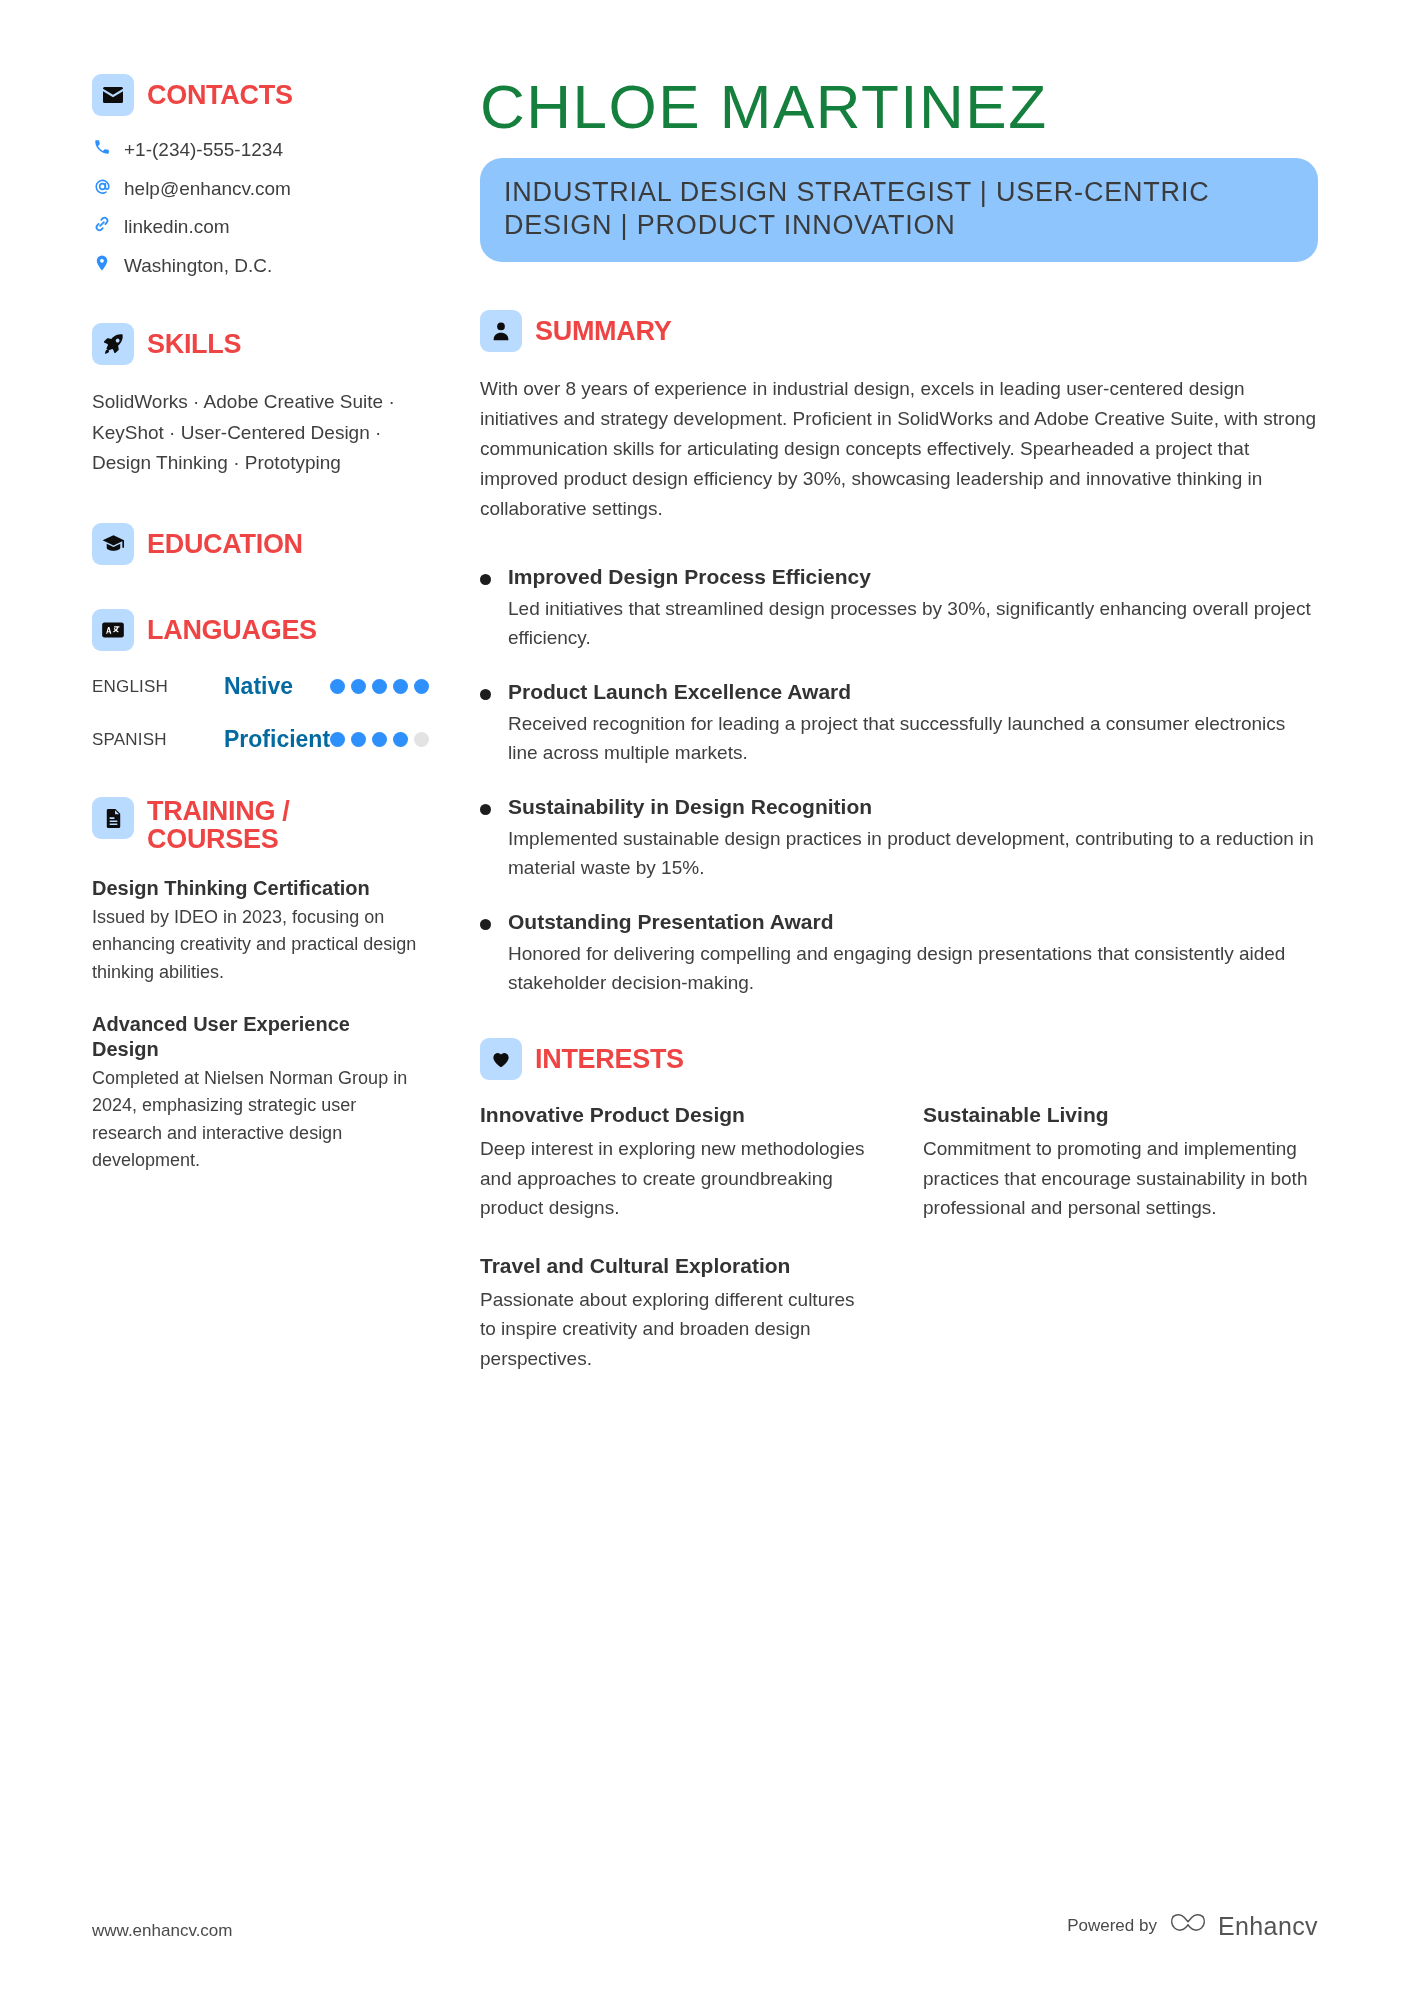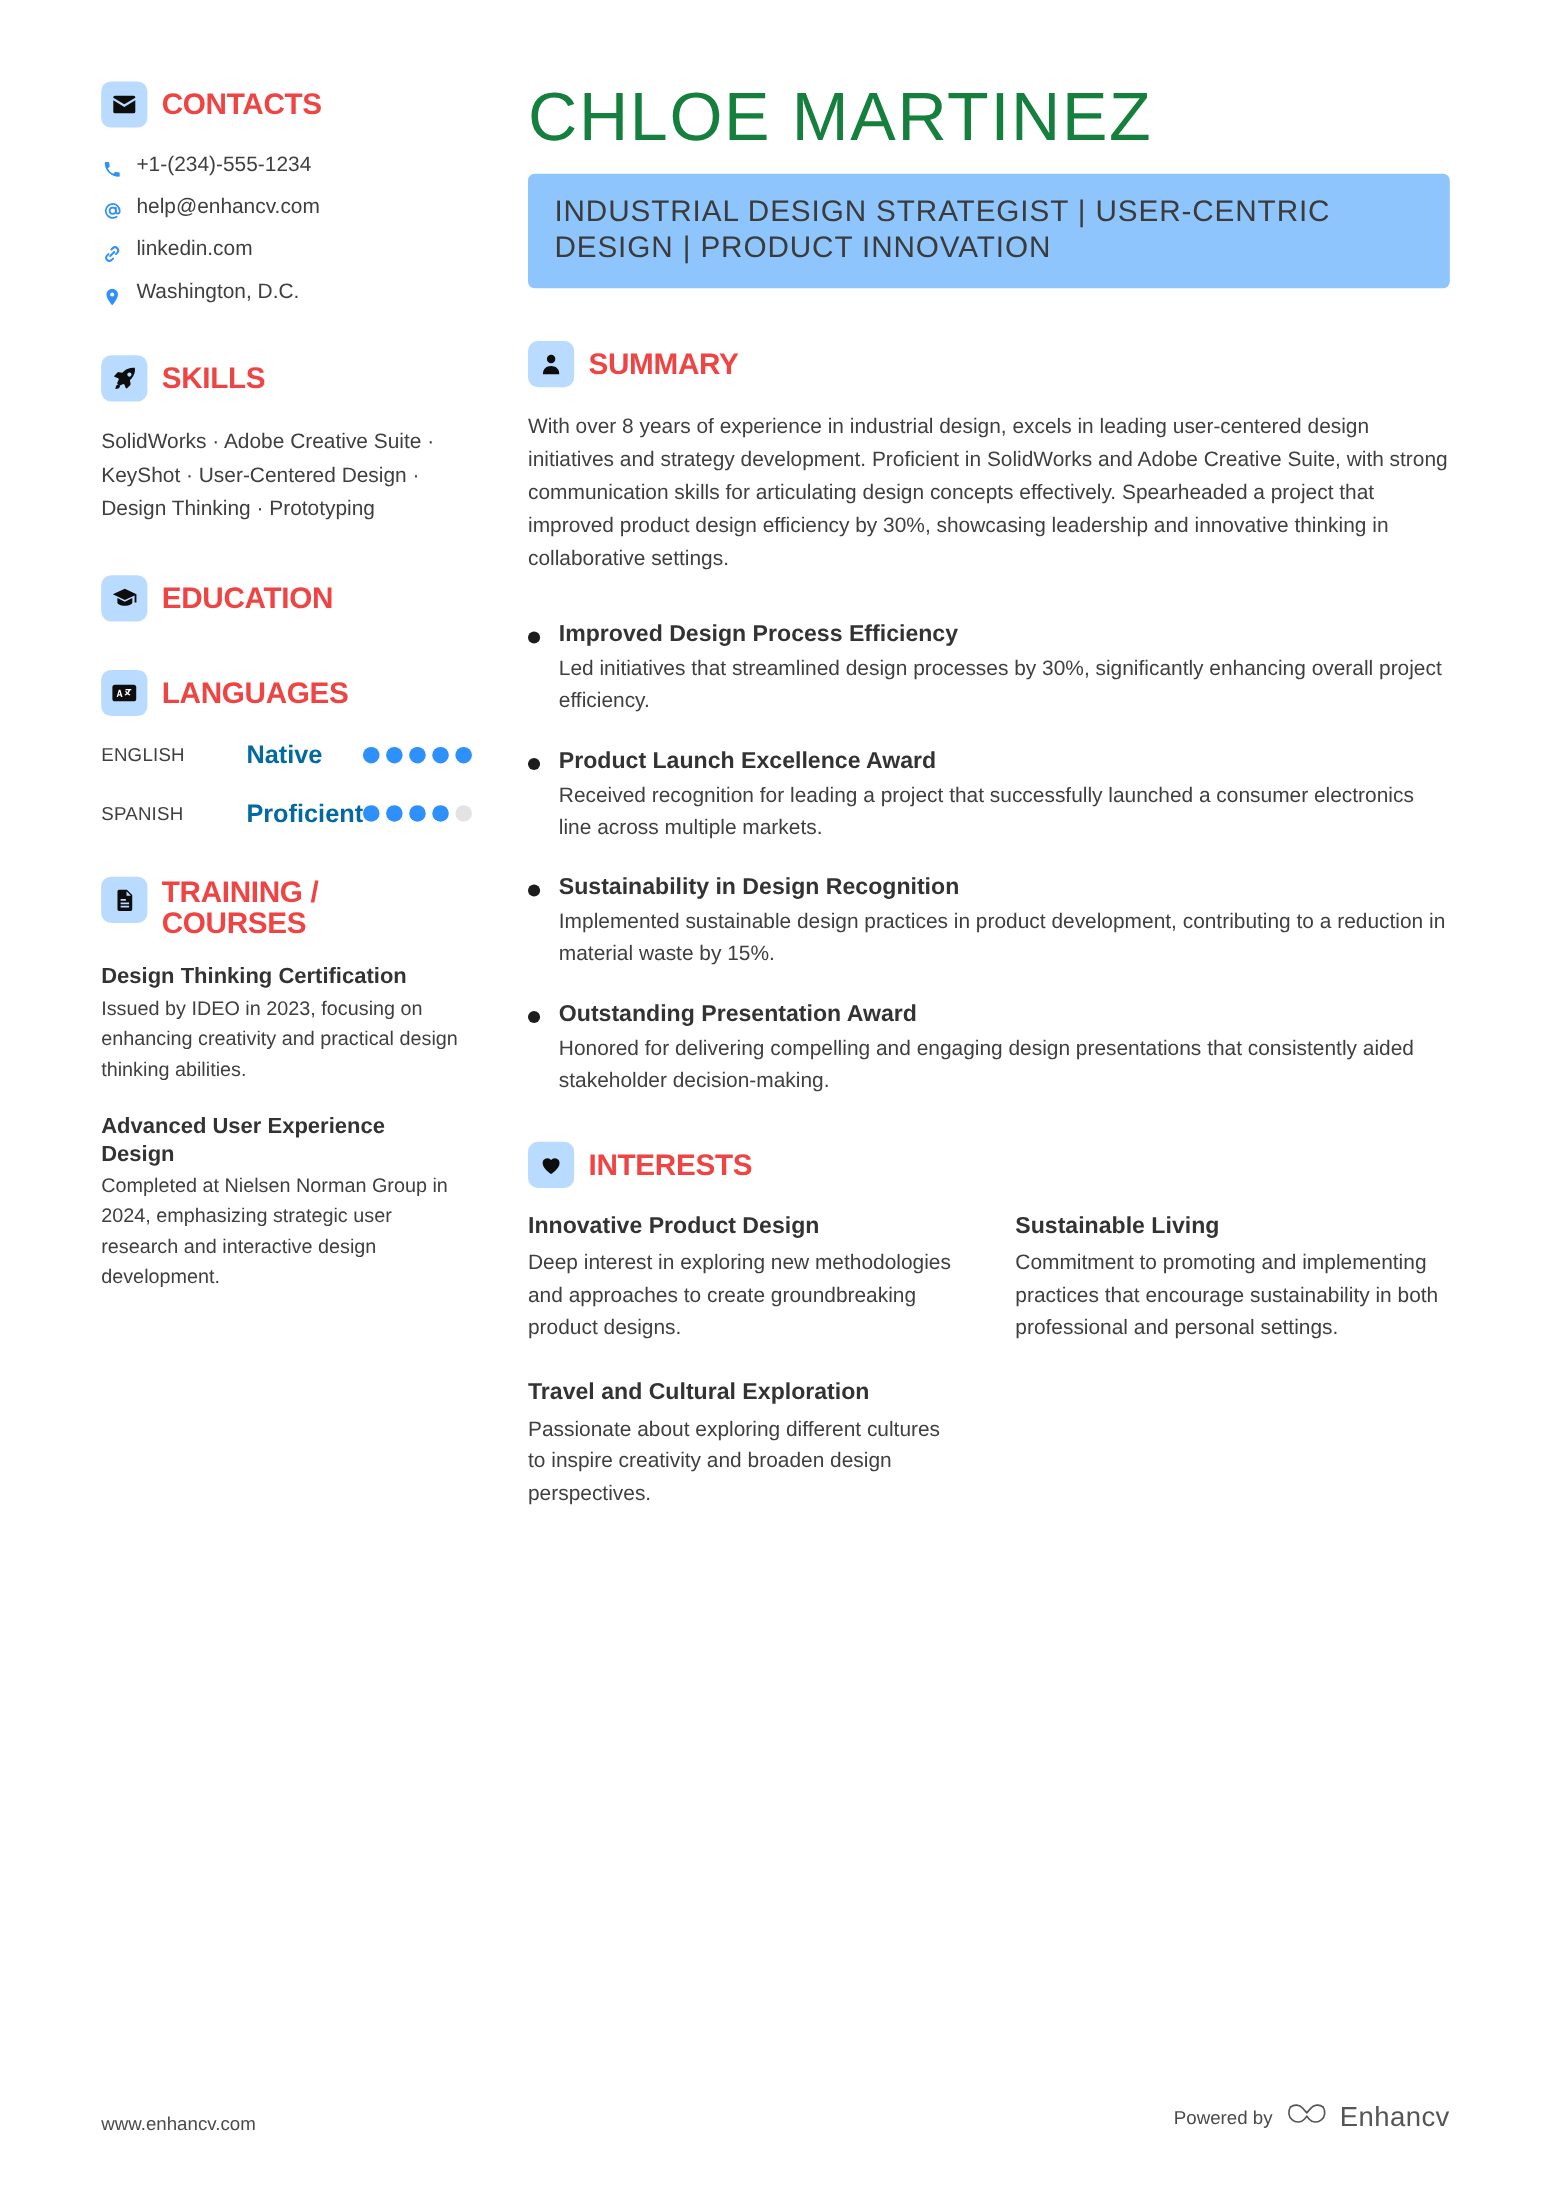"+1-(234)-555-1234" .contact-row { align-items: flex-end -> flex-start }
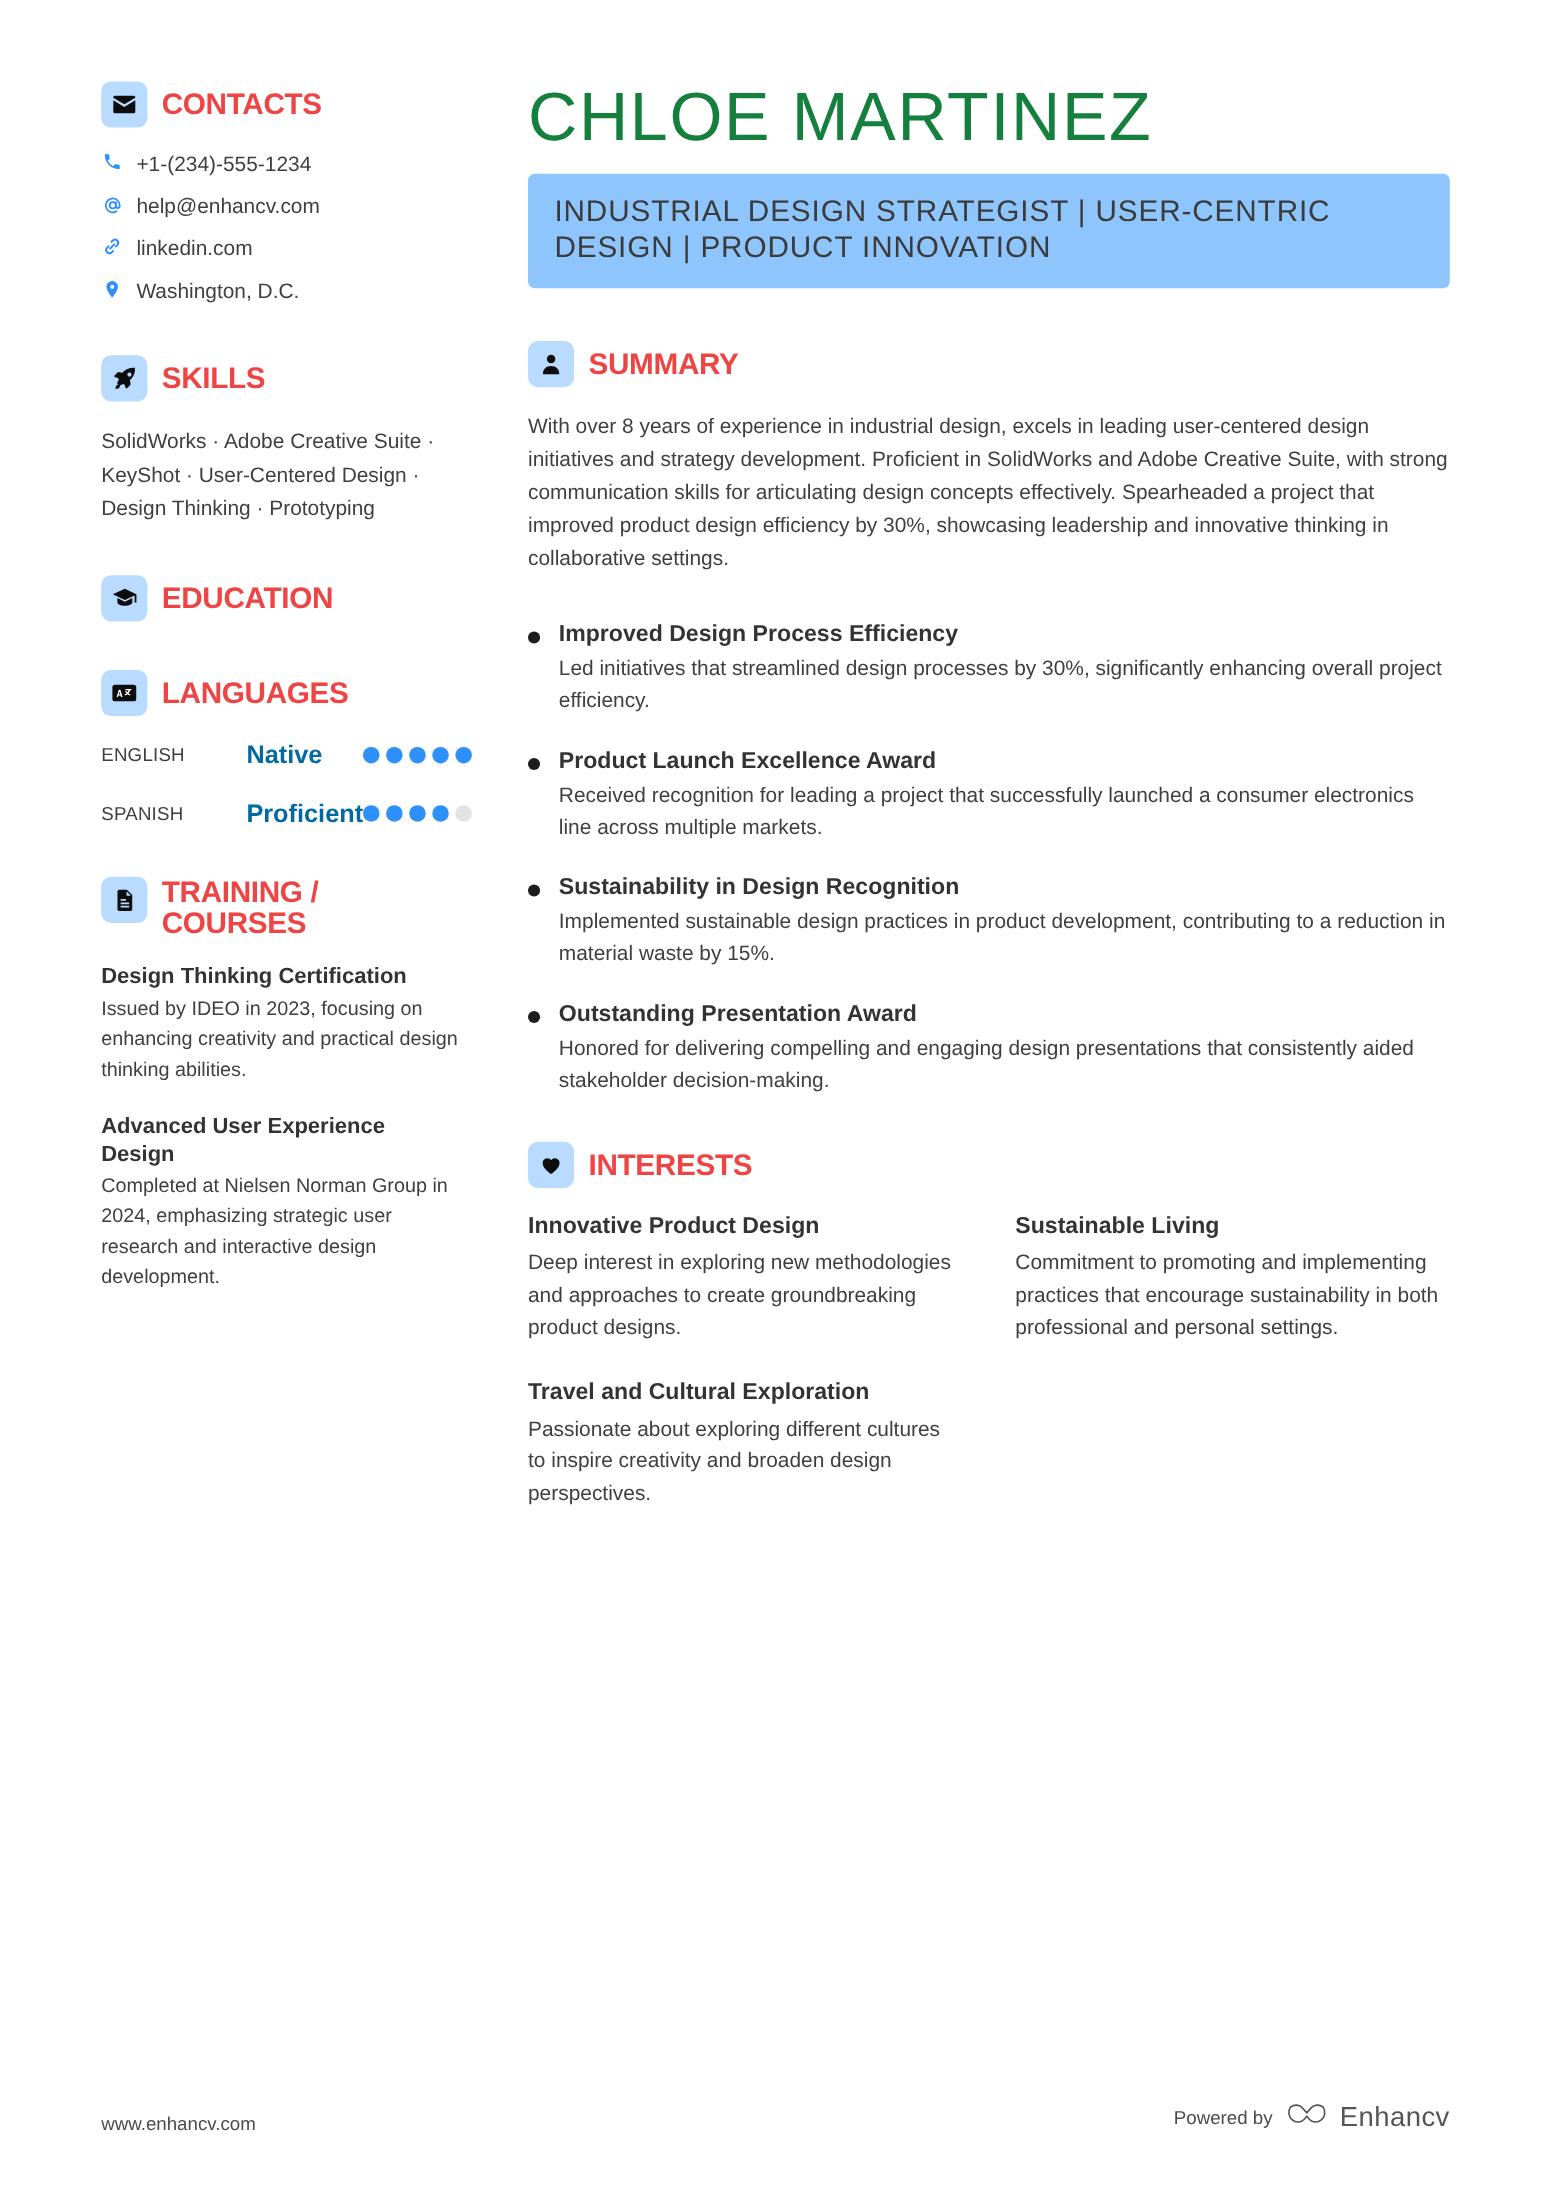"INDUSTRIAL DESIGN STRATEGIST |" .headline { border-radius: 6px -> 22px }
